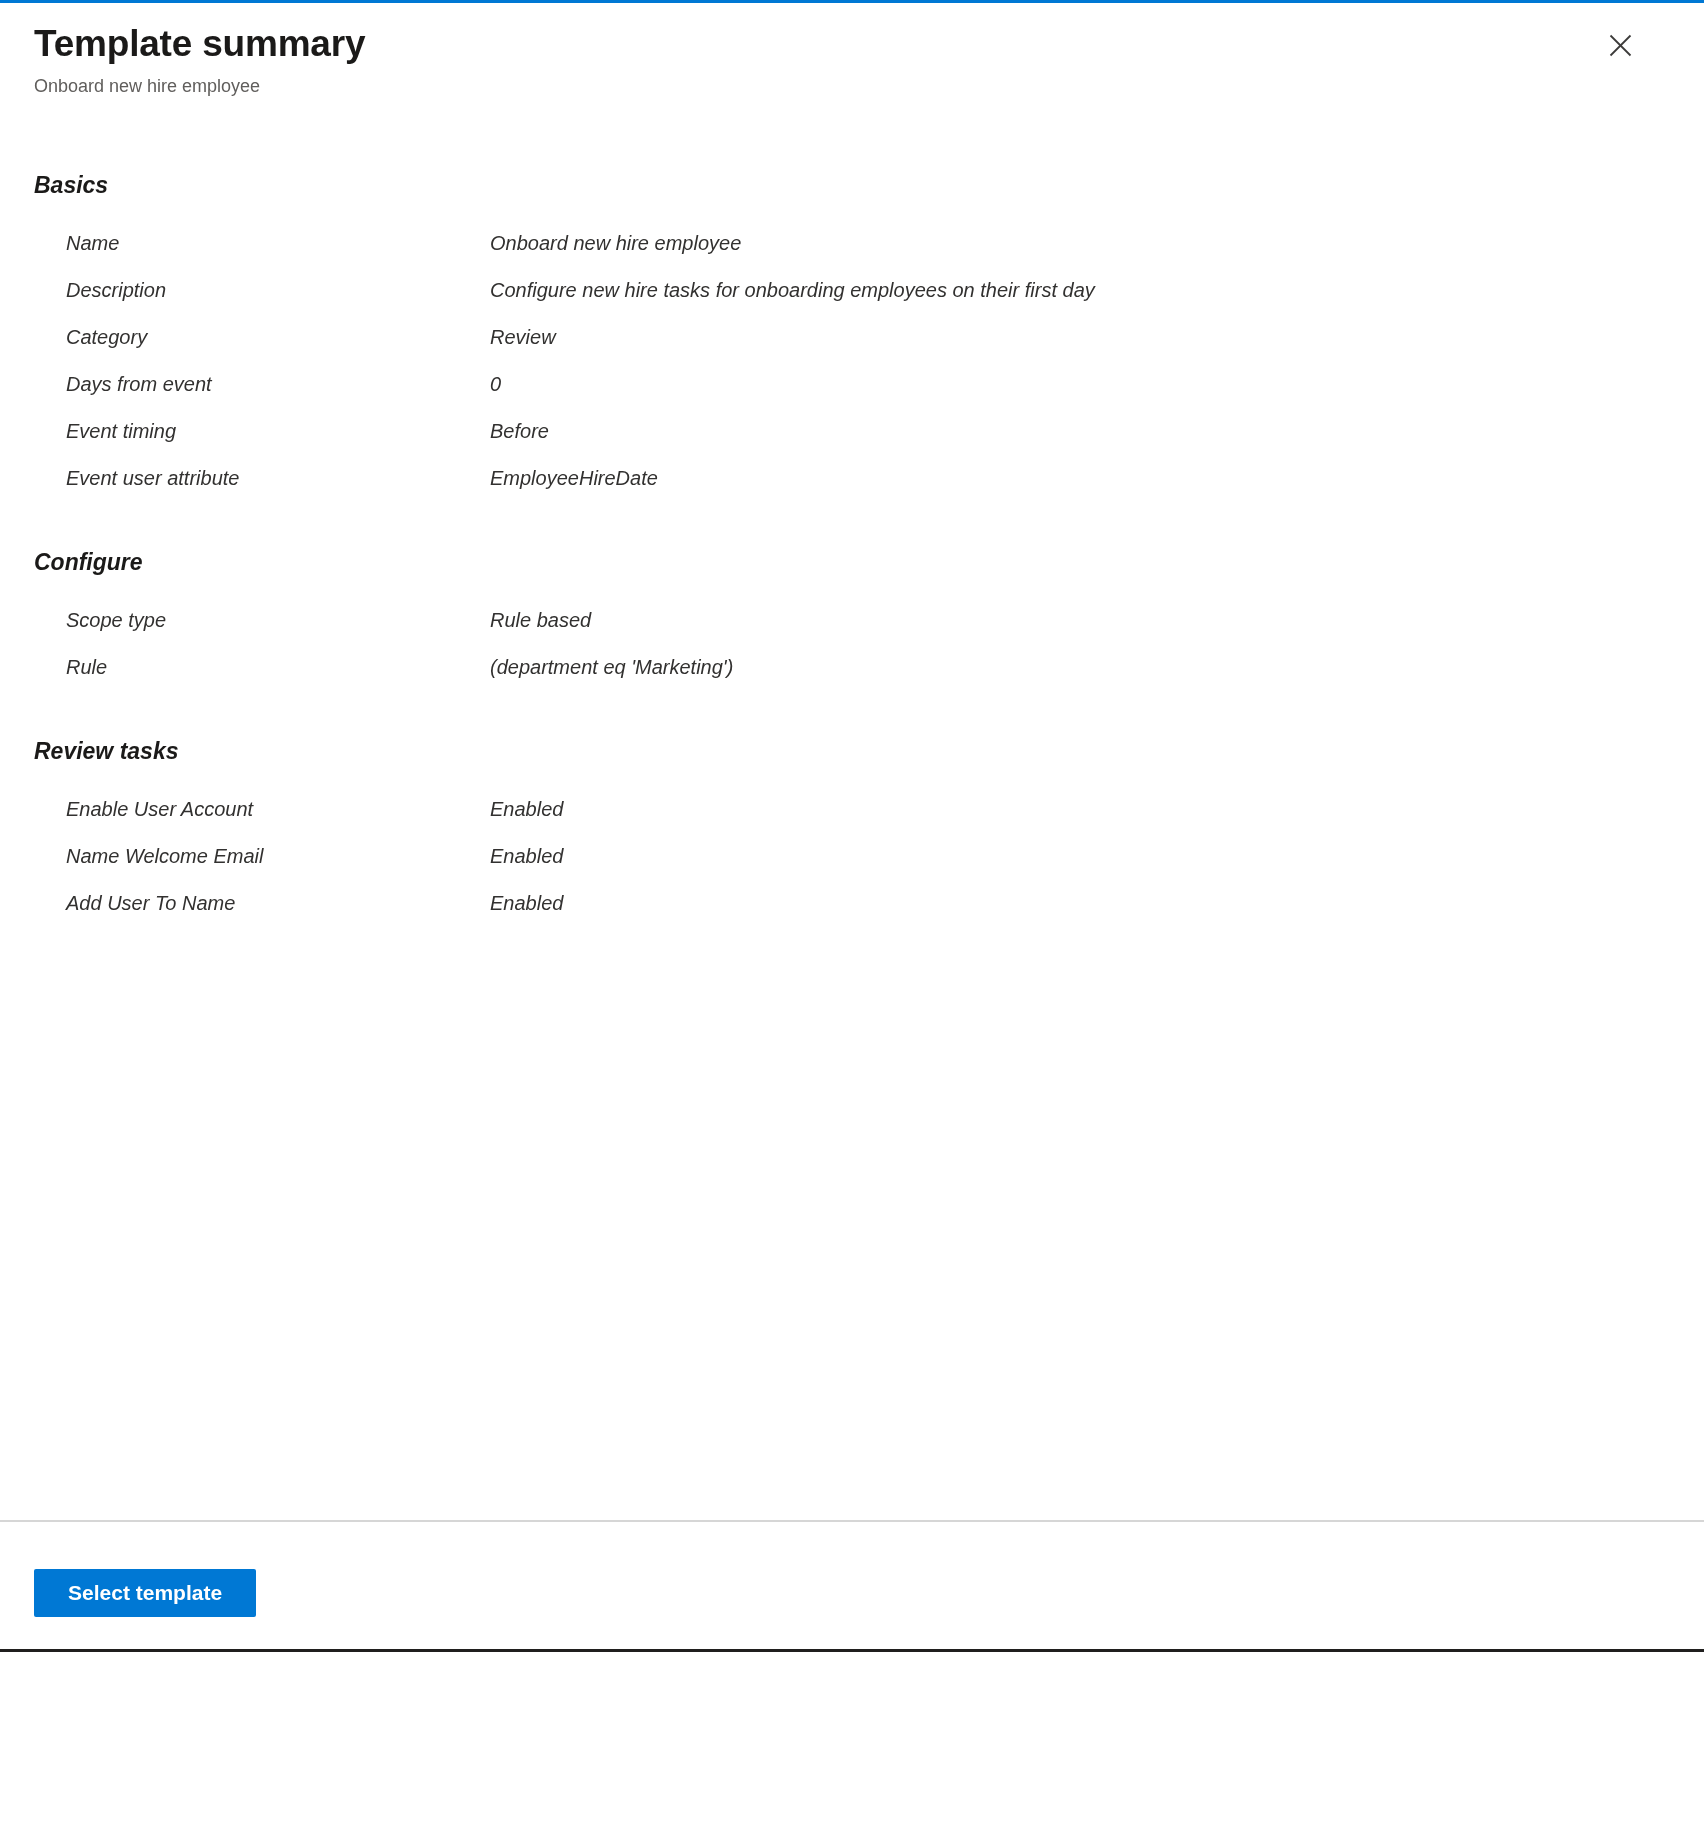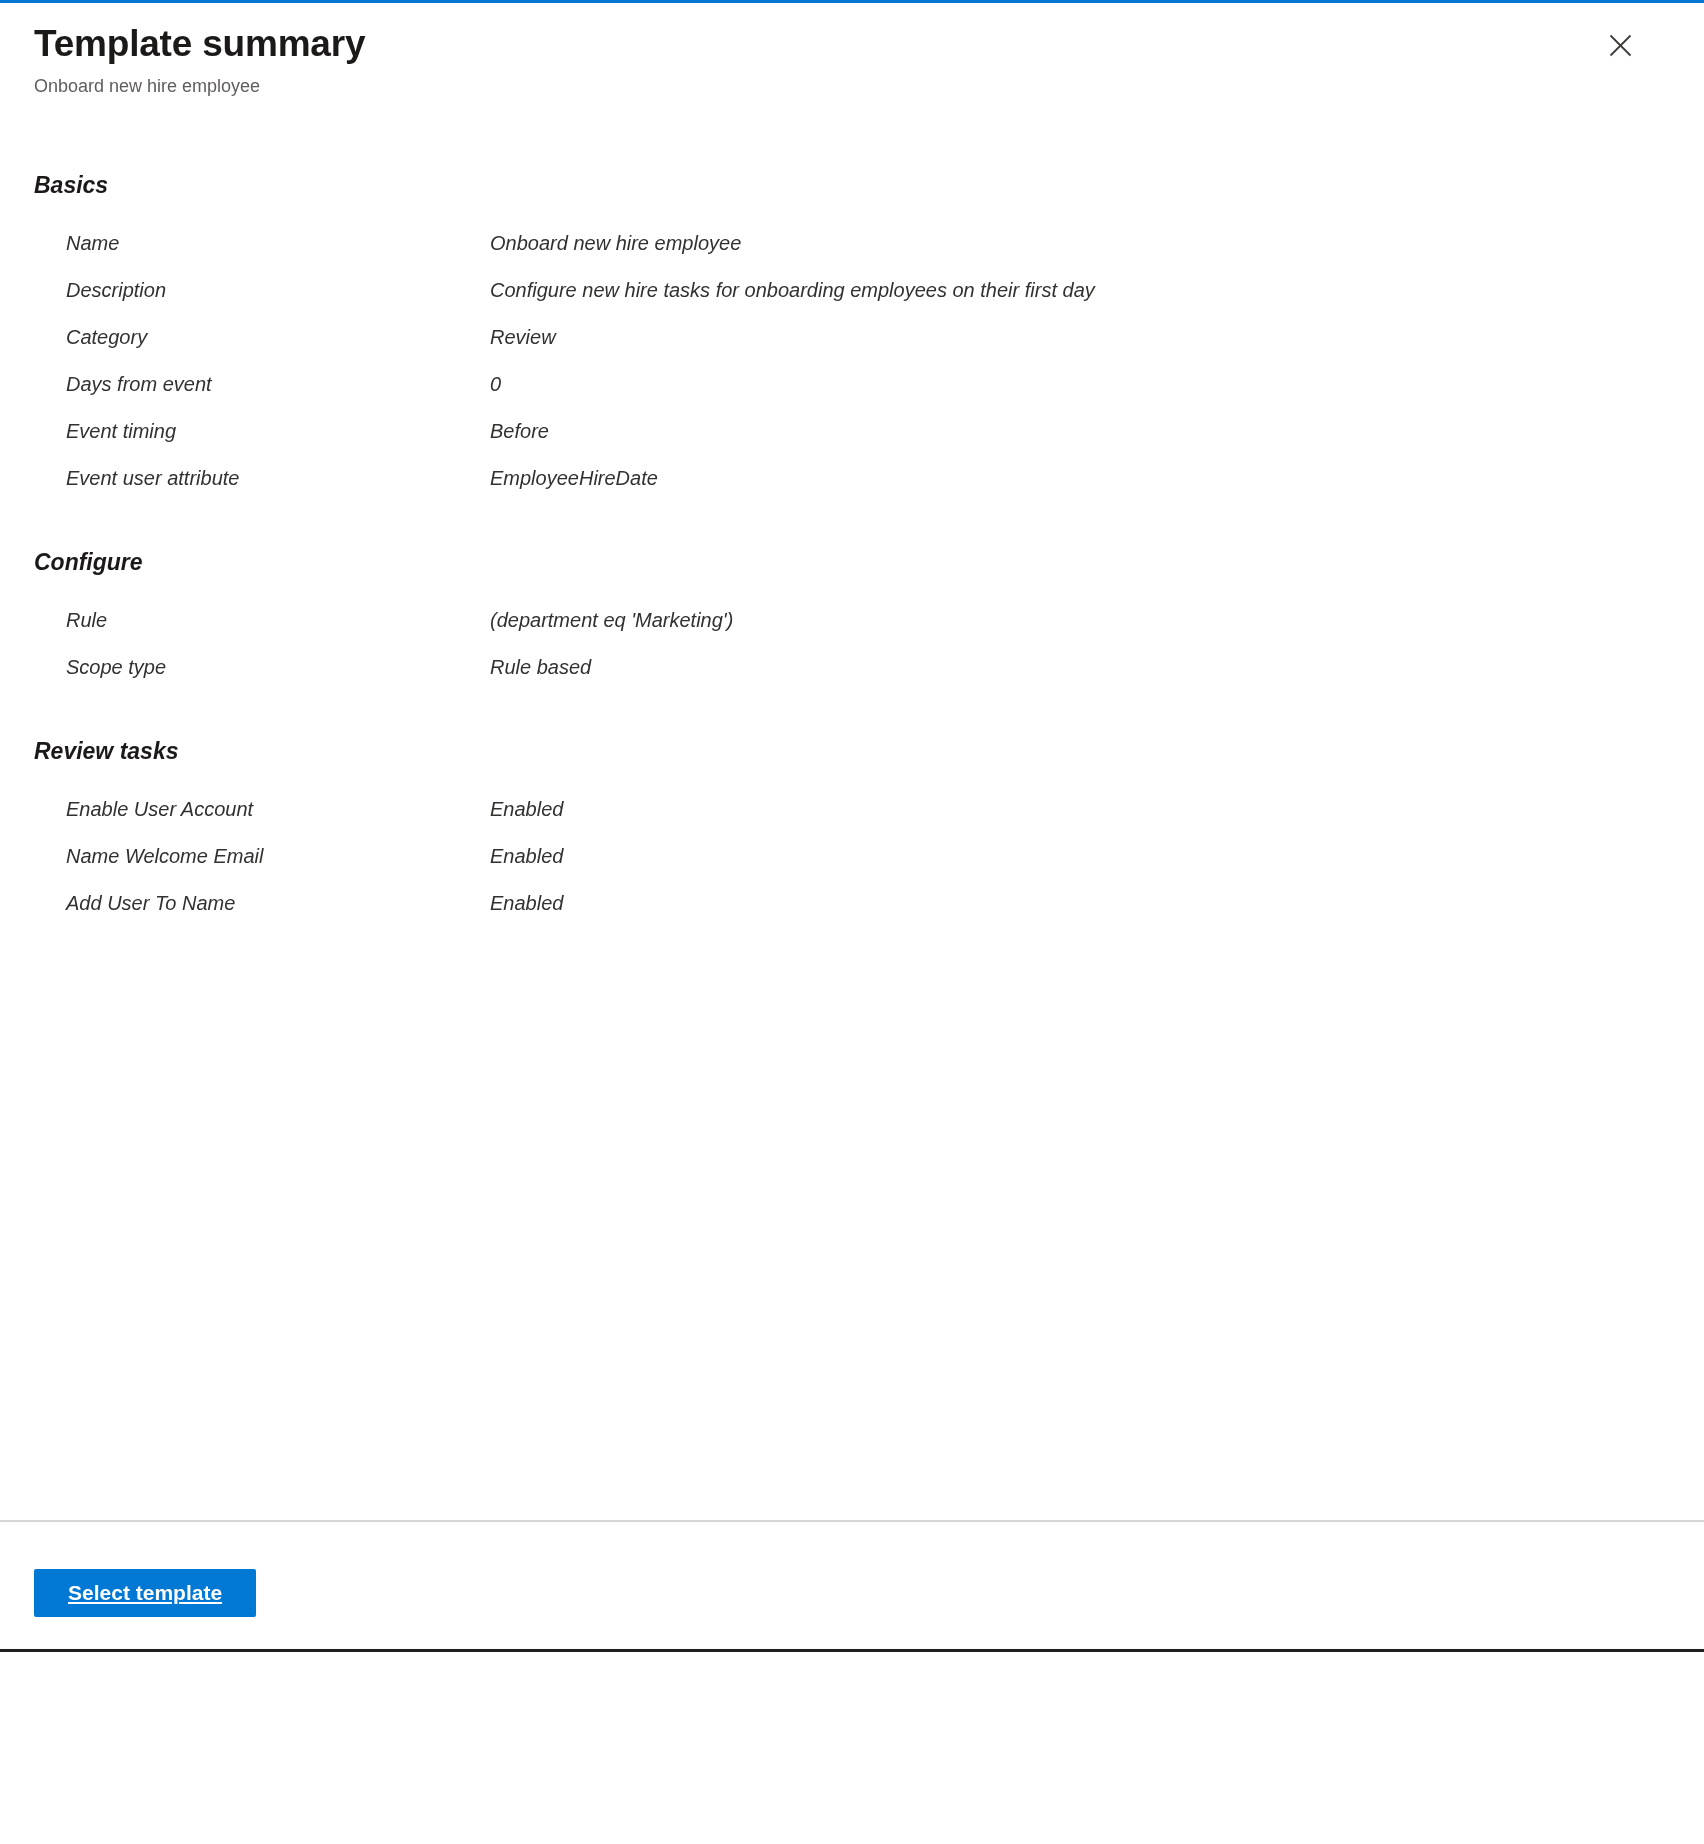"Rule" div.kv-row { order: before "Scope type" -> after "Scope type" }
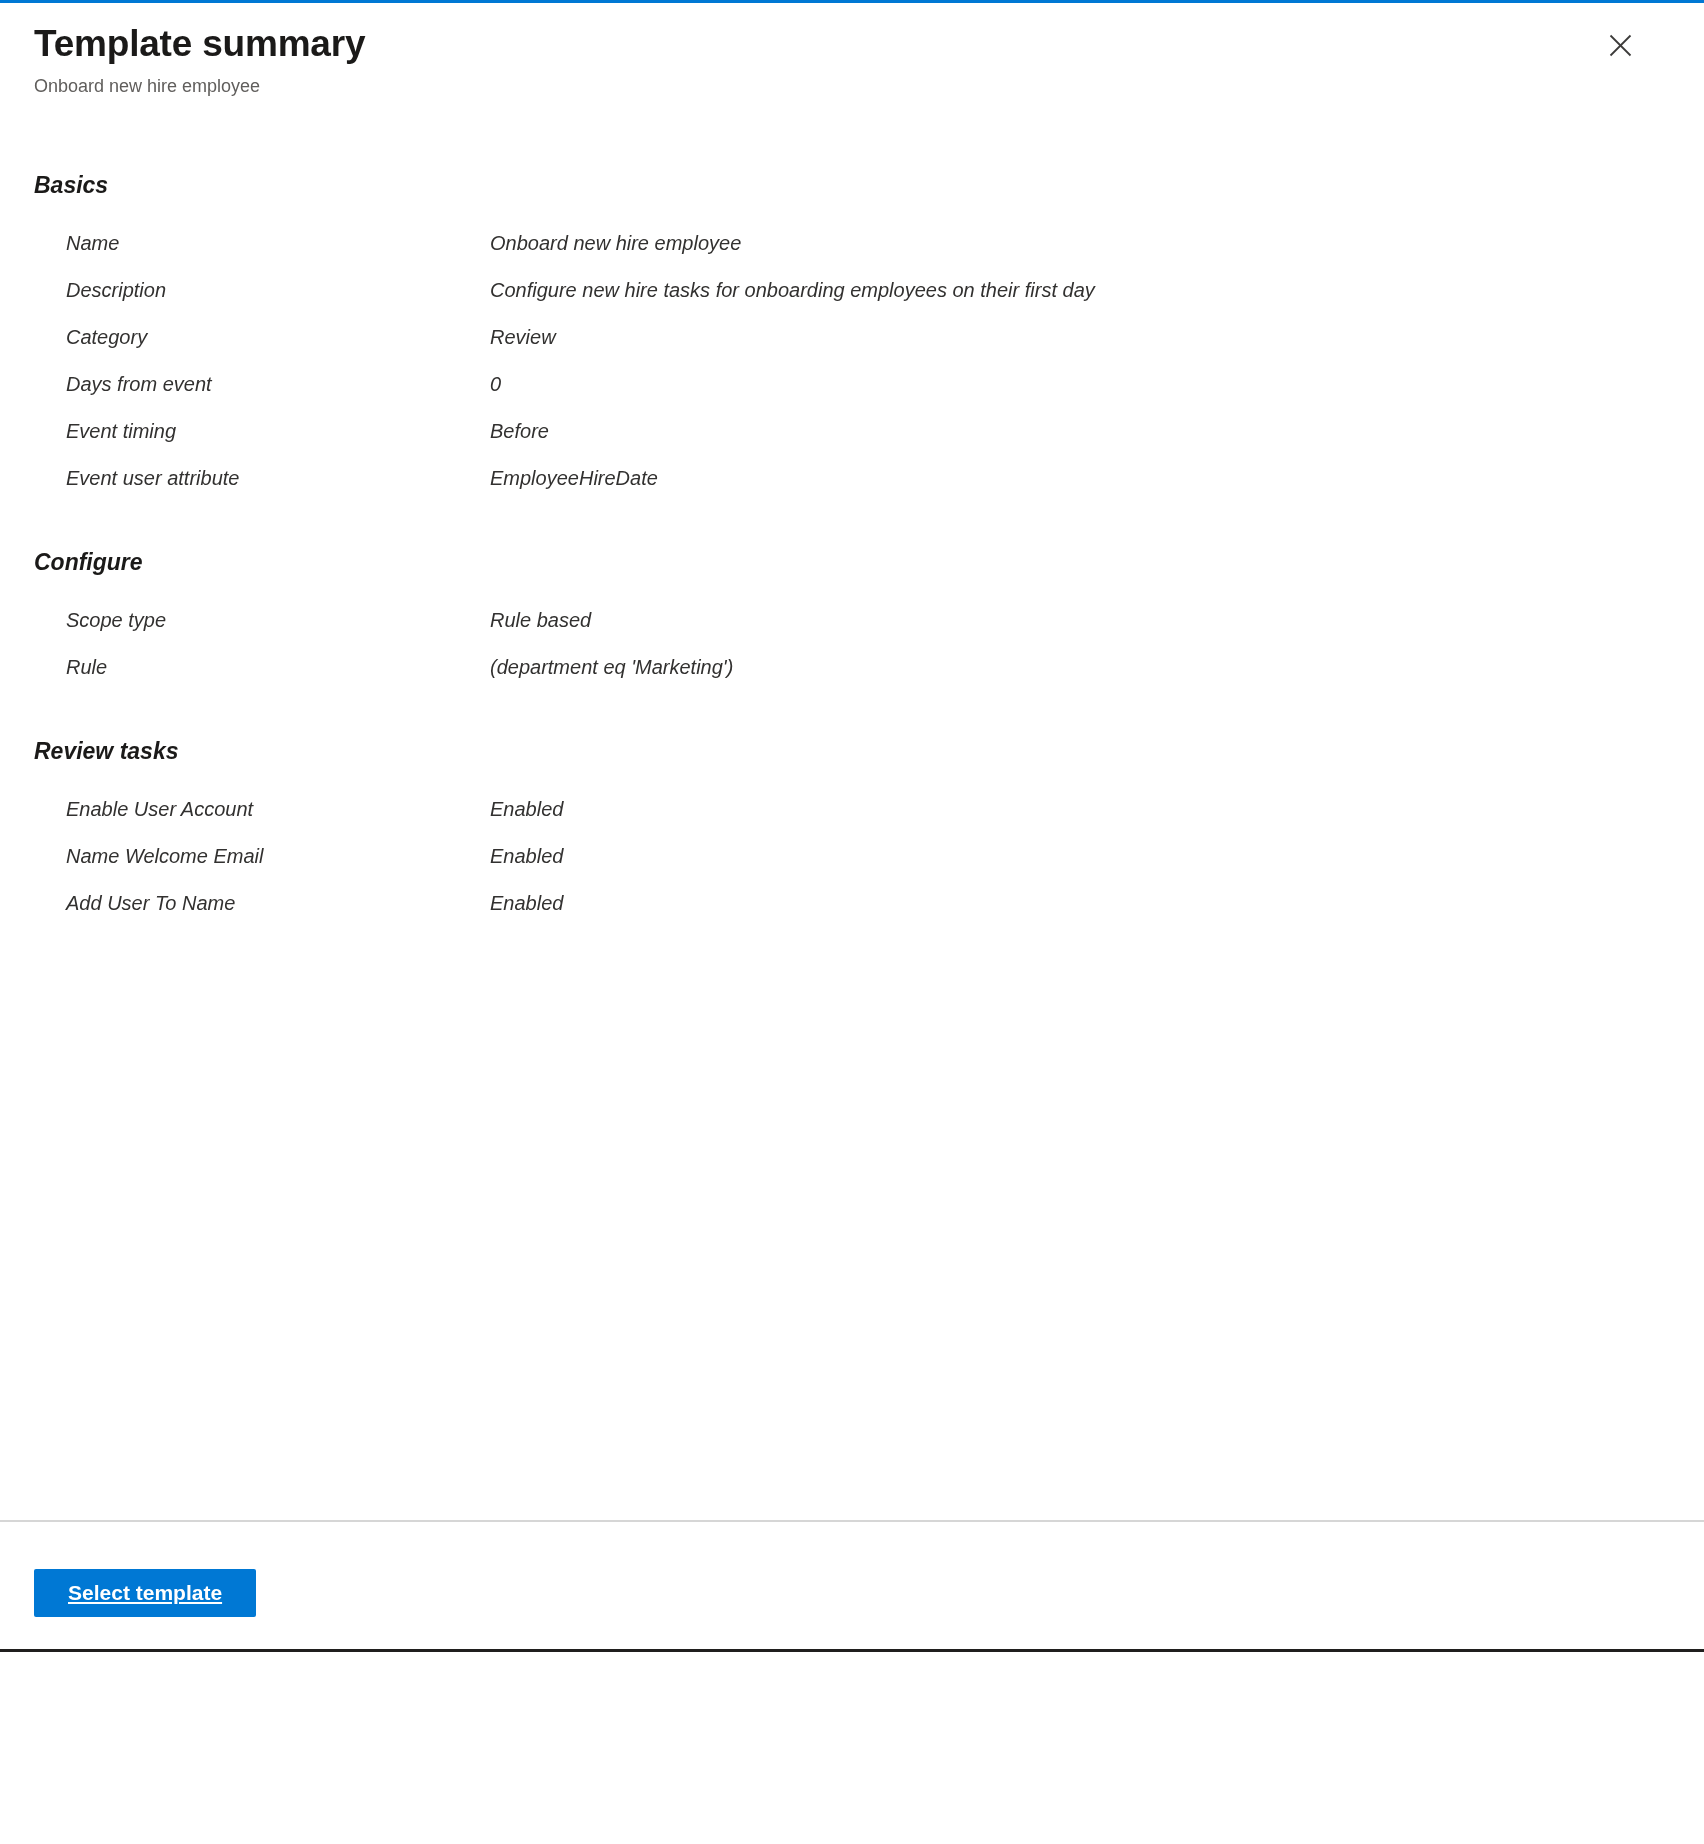"Select template" .primary-button { text-decoration: underline -> none }
